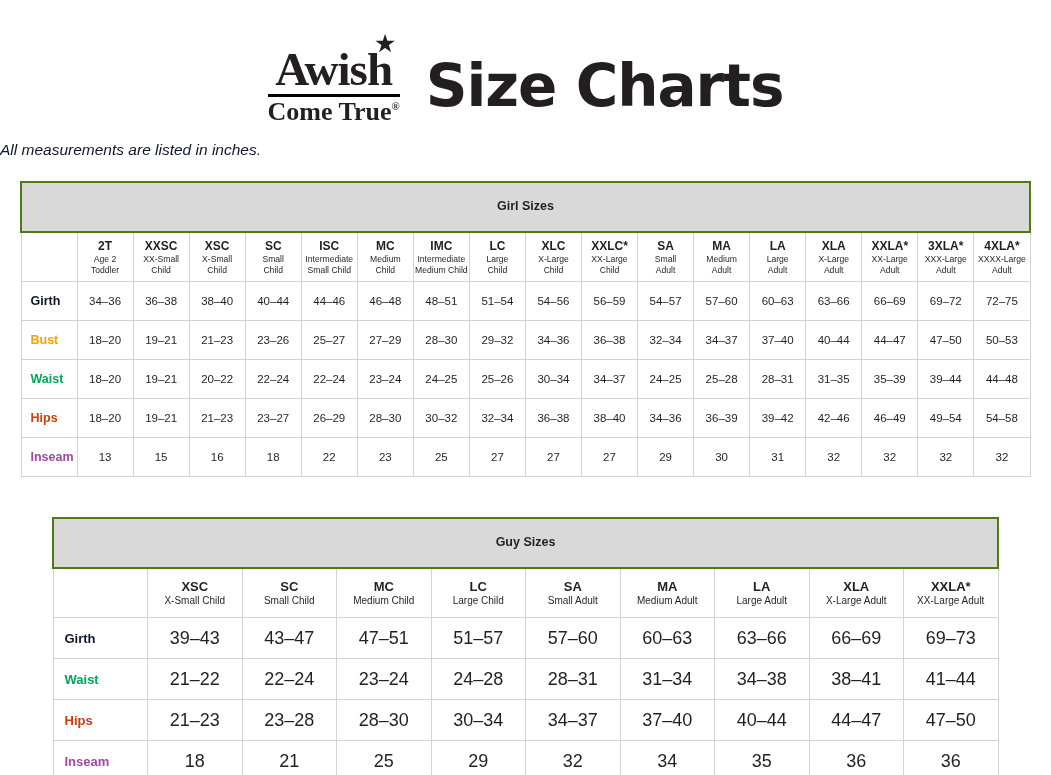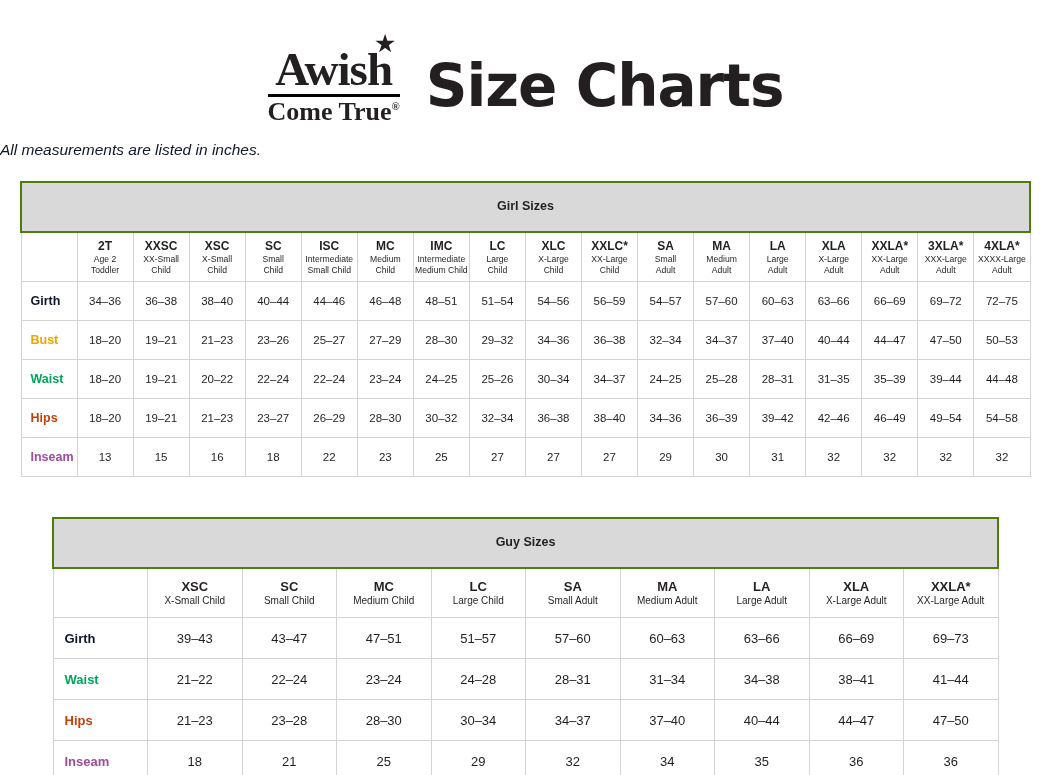"39–43" #guy-table tbody td { font-size: 13px -> 18px }
